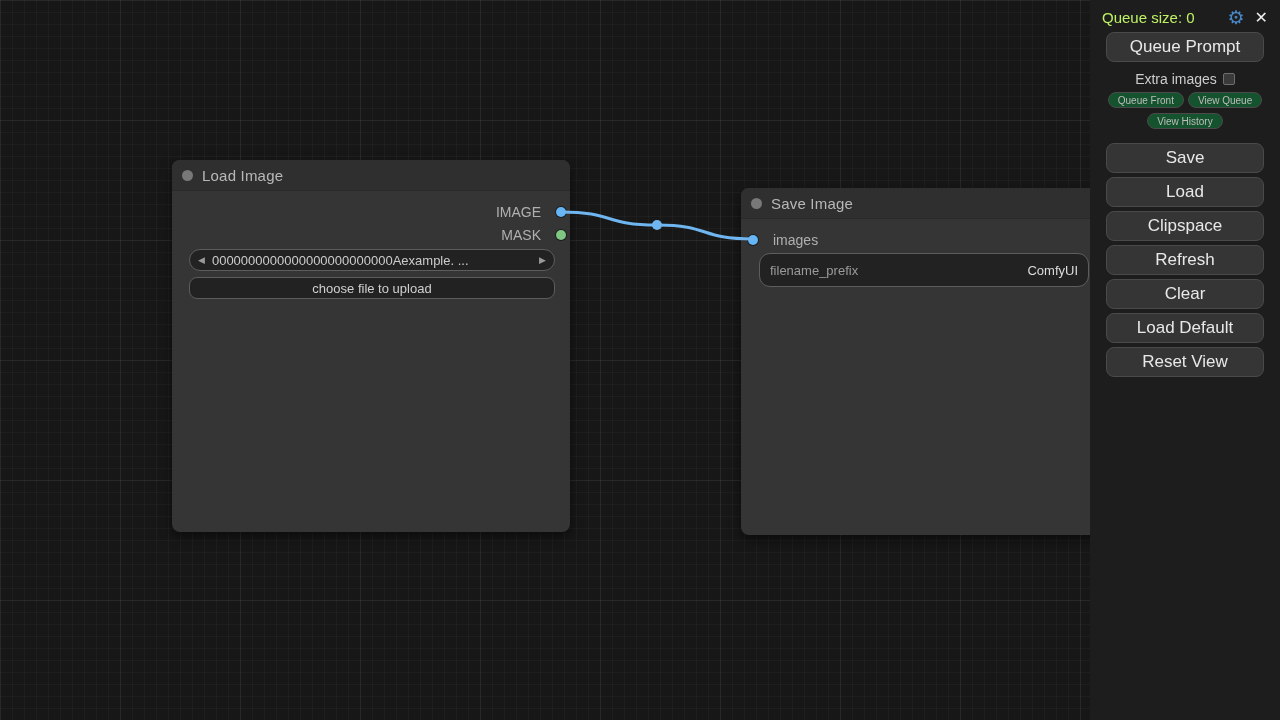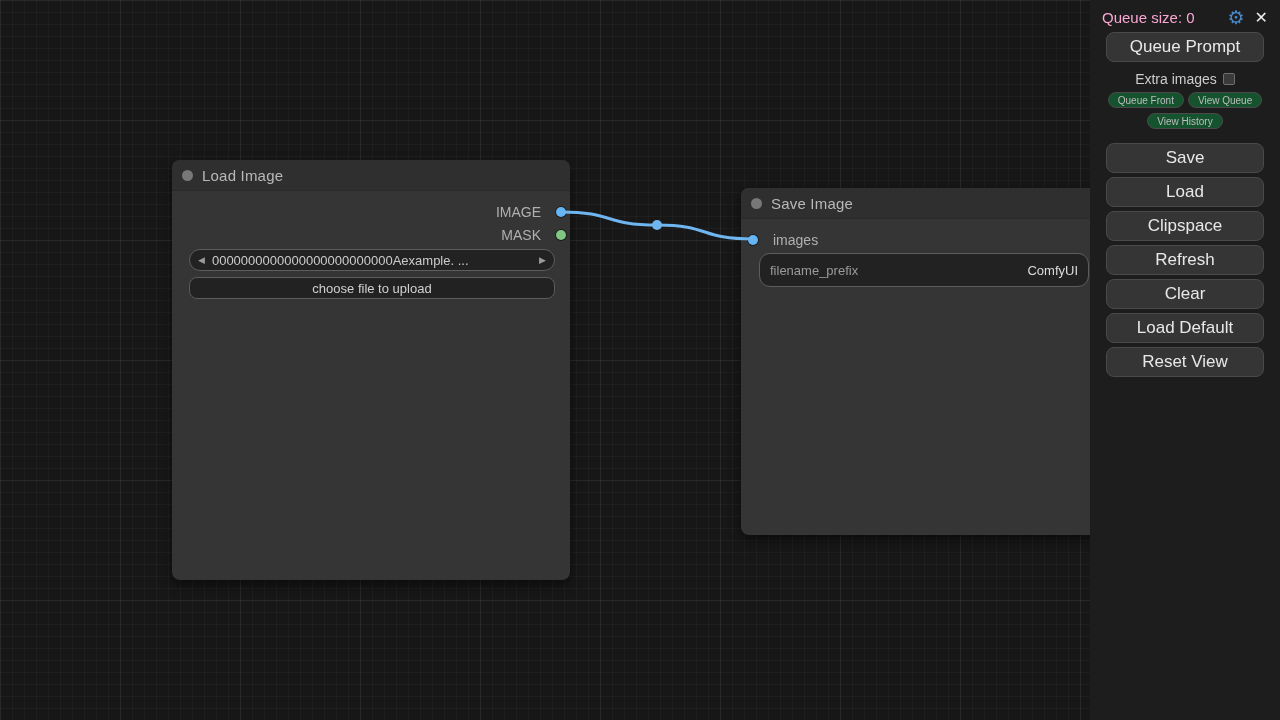"Queue size: 0" .queue-size { color: #f9a8d4 -> #bef264 }
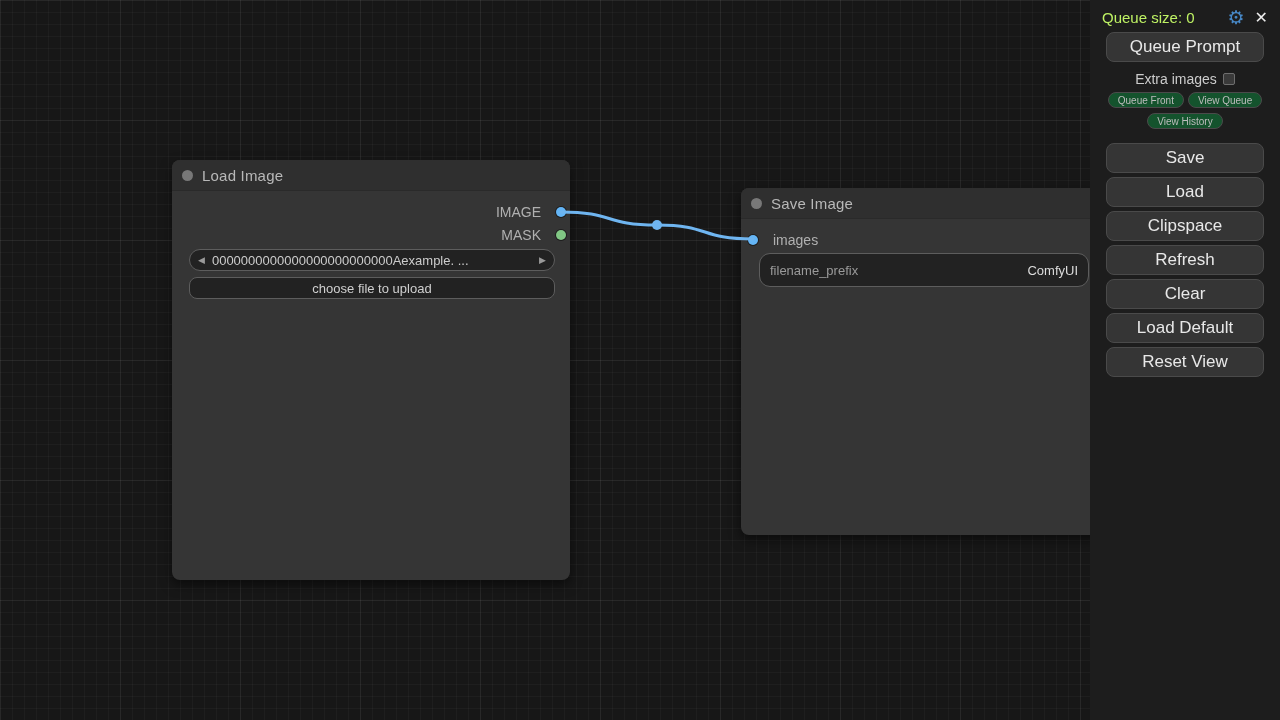"Load Image" .node-load { height: 420px -> 372px }
